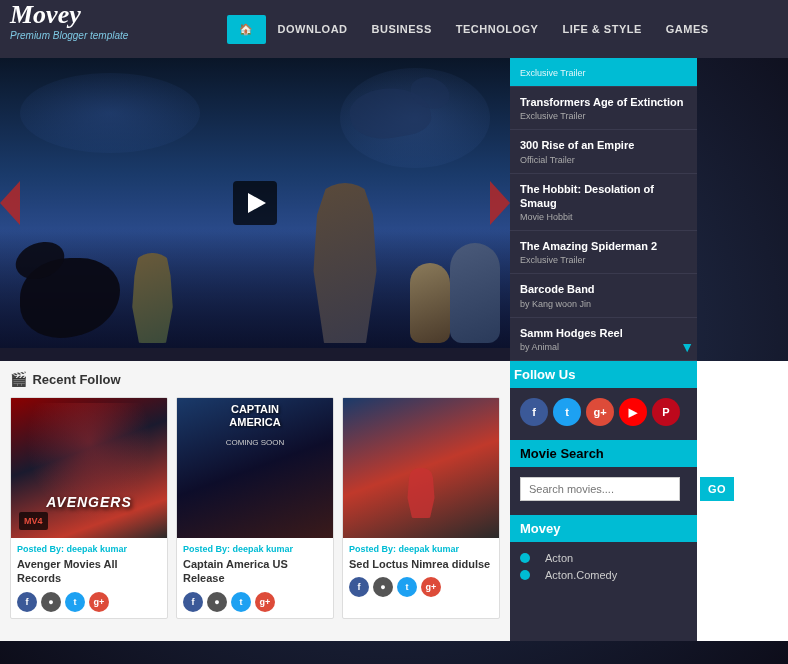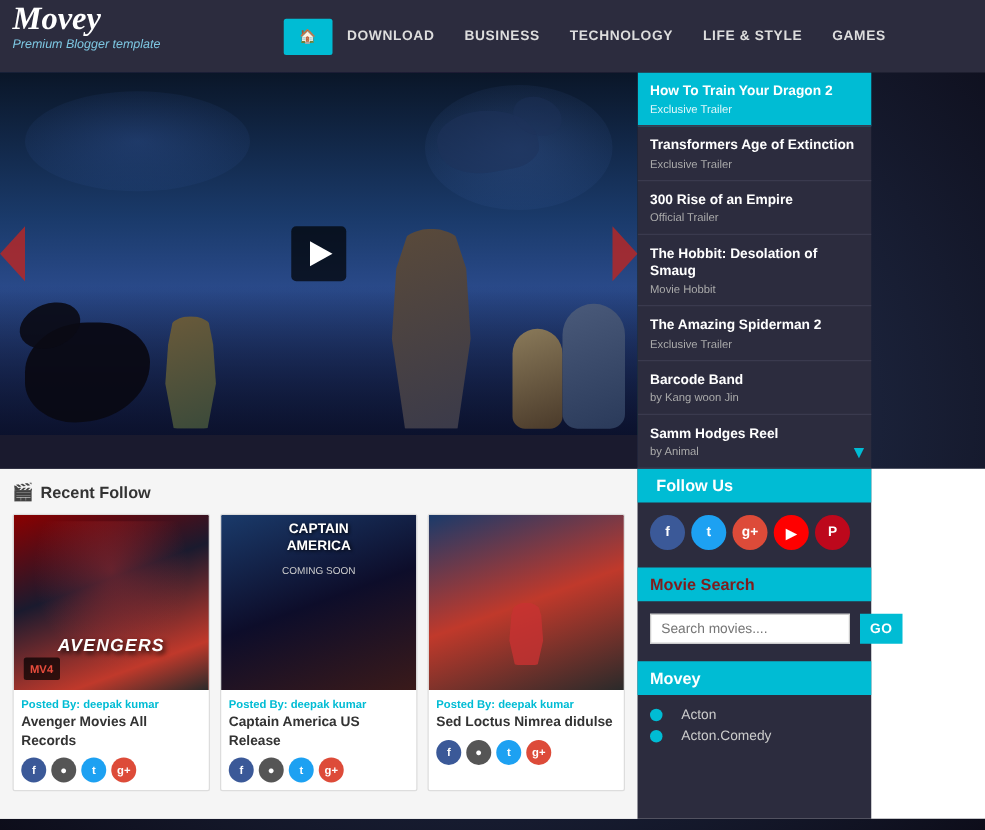"How To Train Your Dragon" div.sidebar-item-title { html: <div>How To Train Your Dragon 2</div> -> none }
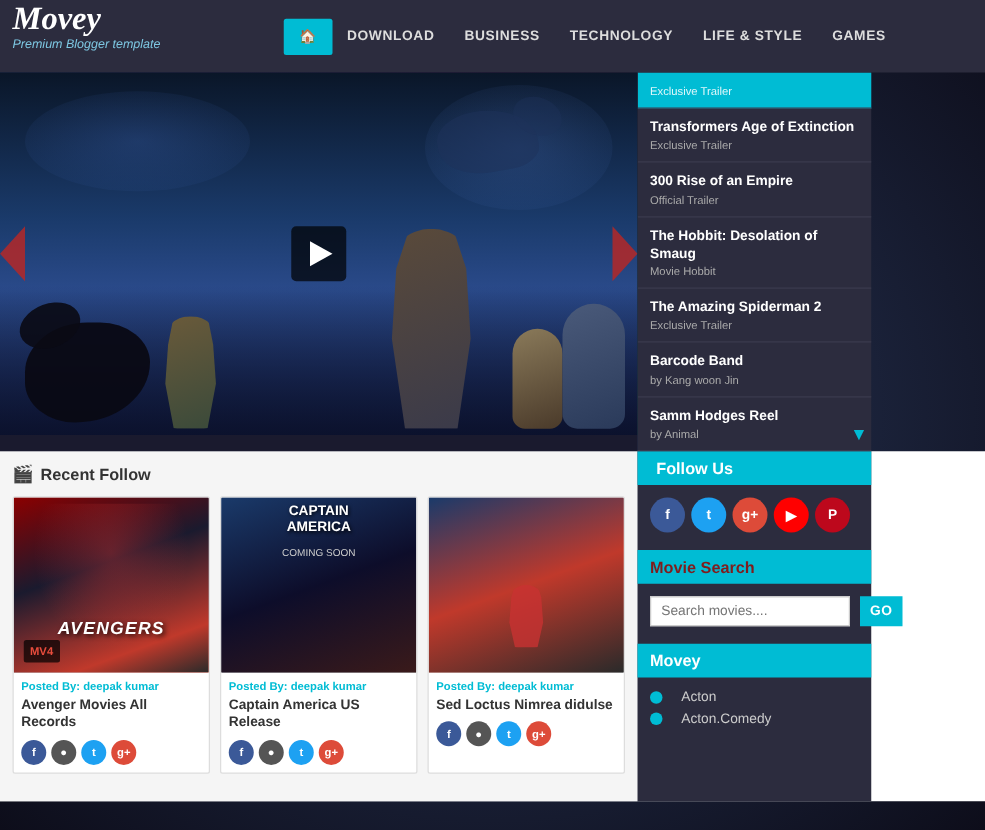"Follow Us" .follow-us-title { padding: 6px 15px -> 6px 4px }
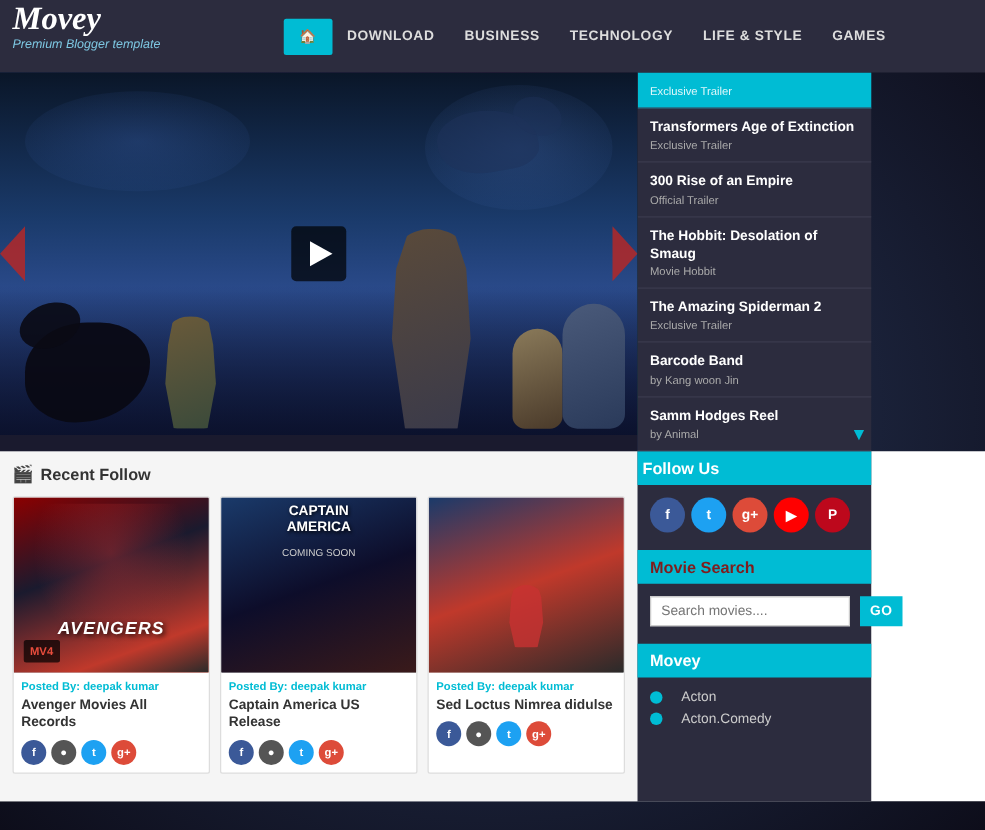"Movie Search" .movie-search-title { color: #7f1d1d -> #000000 }
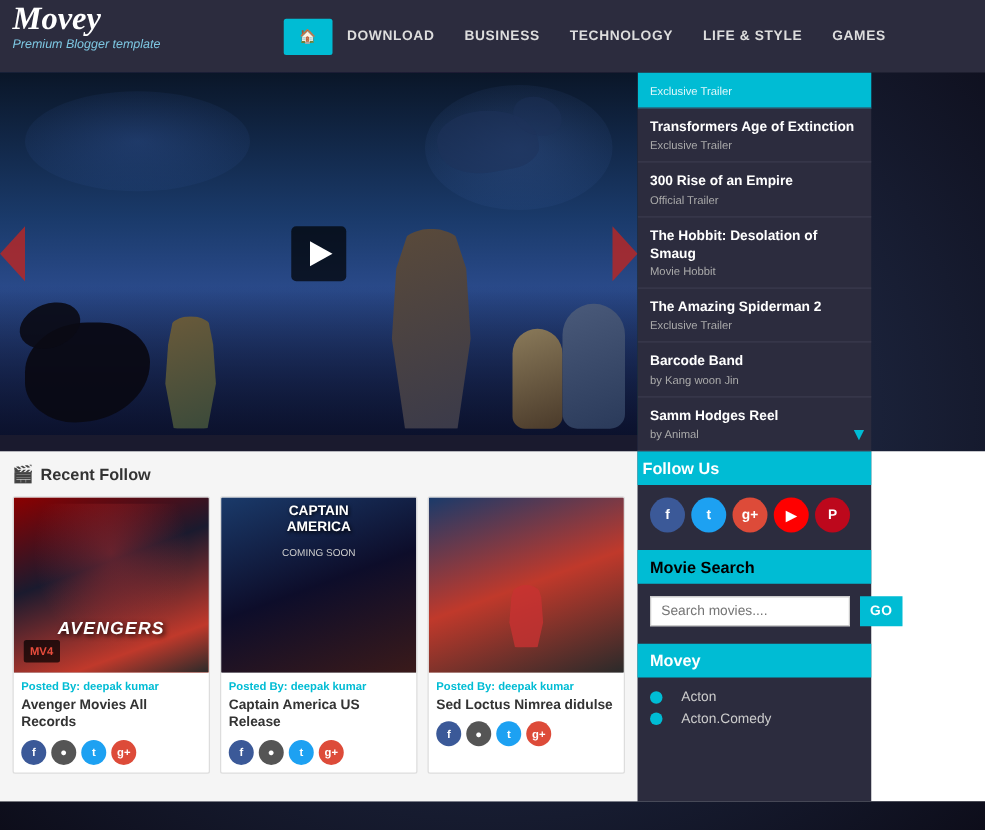"Search movies...." .search-row { gap: 8px -> 20px }
